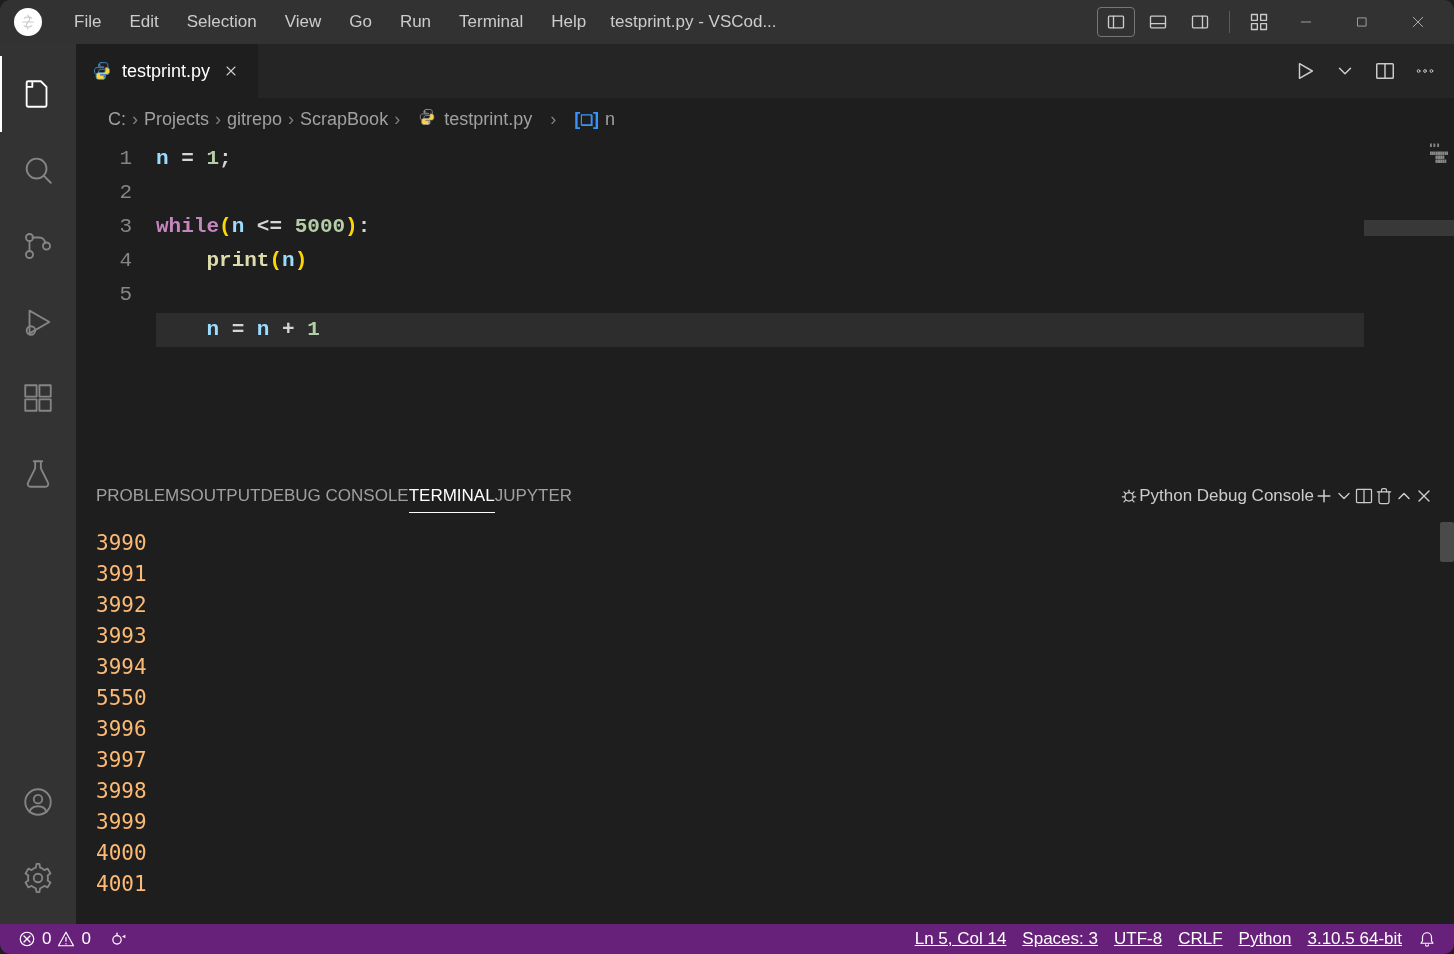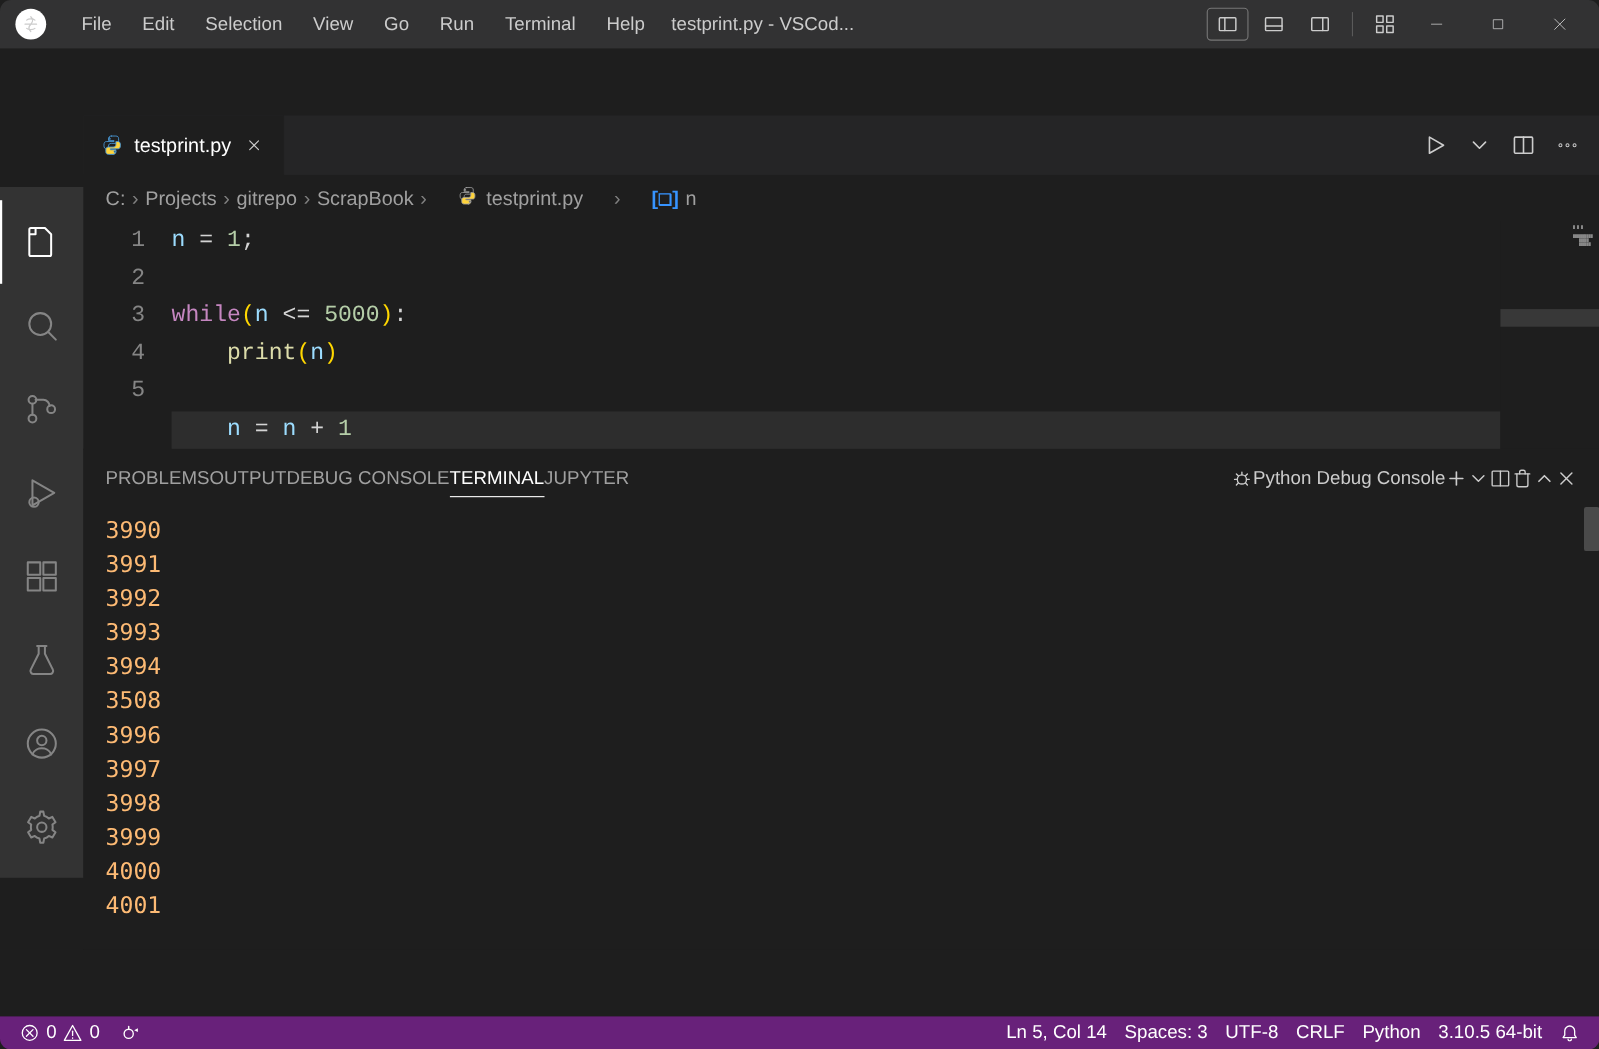"testprint.py" .app-body { align-items: center -> none }
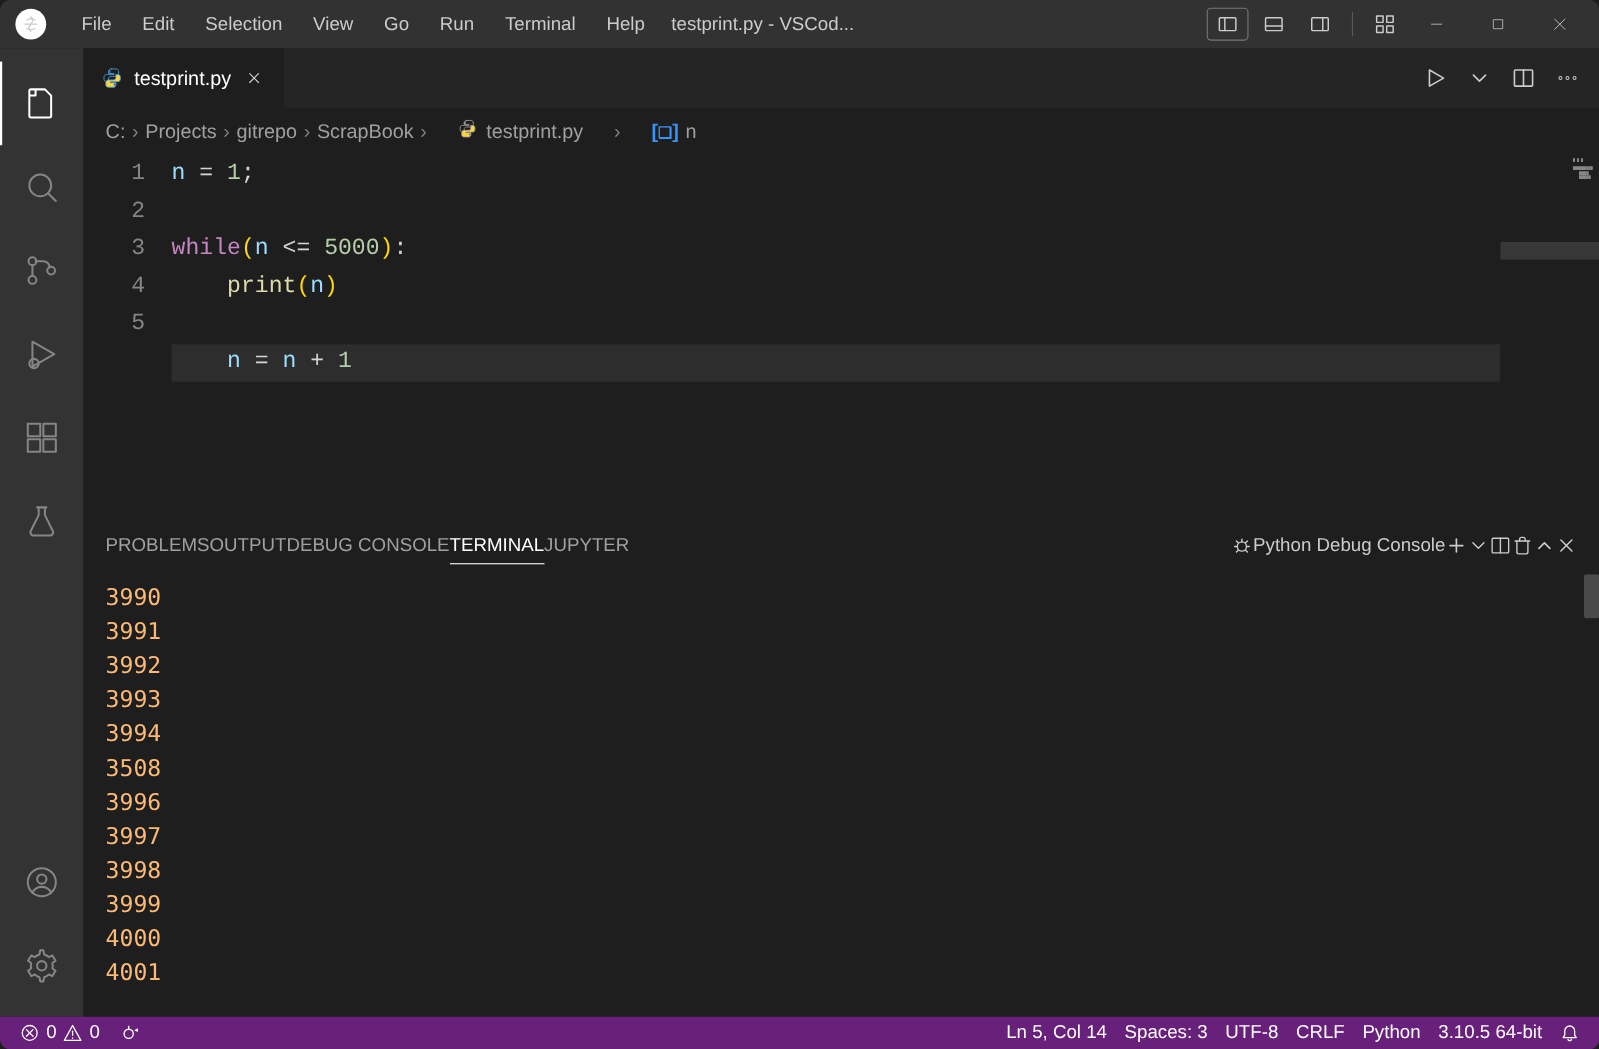"C: › Projects › gitrepo" .breadcrumbs { gap: 22px -> 12px; padding: 0 20px -> 0 32px }
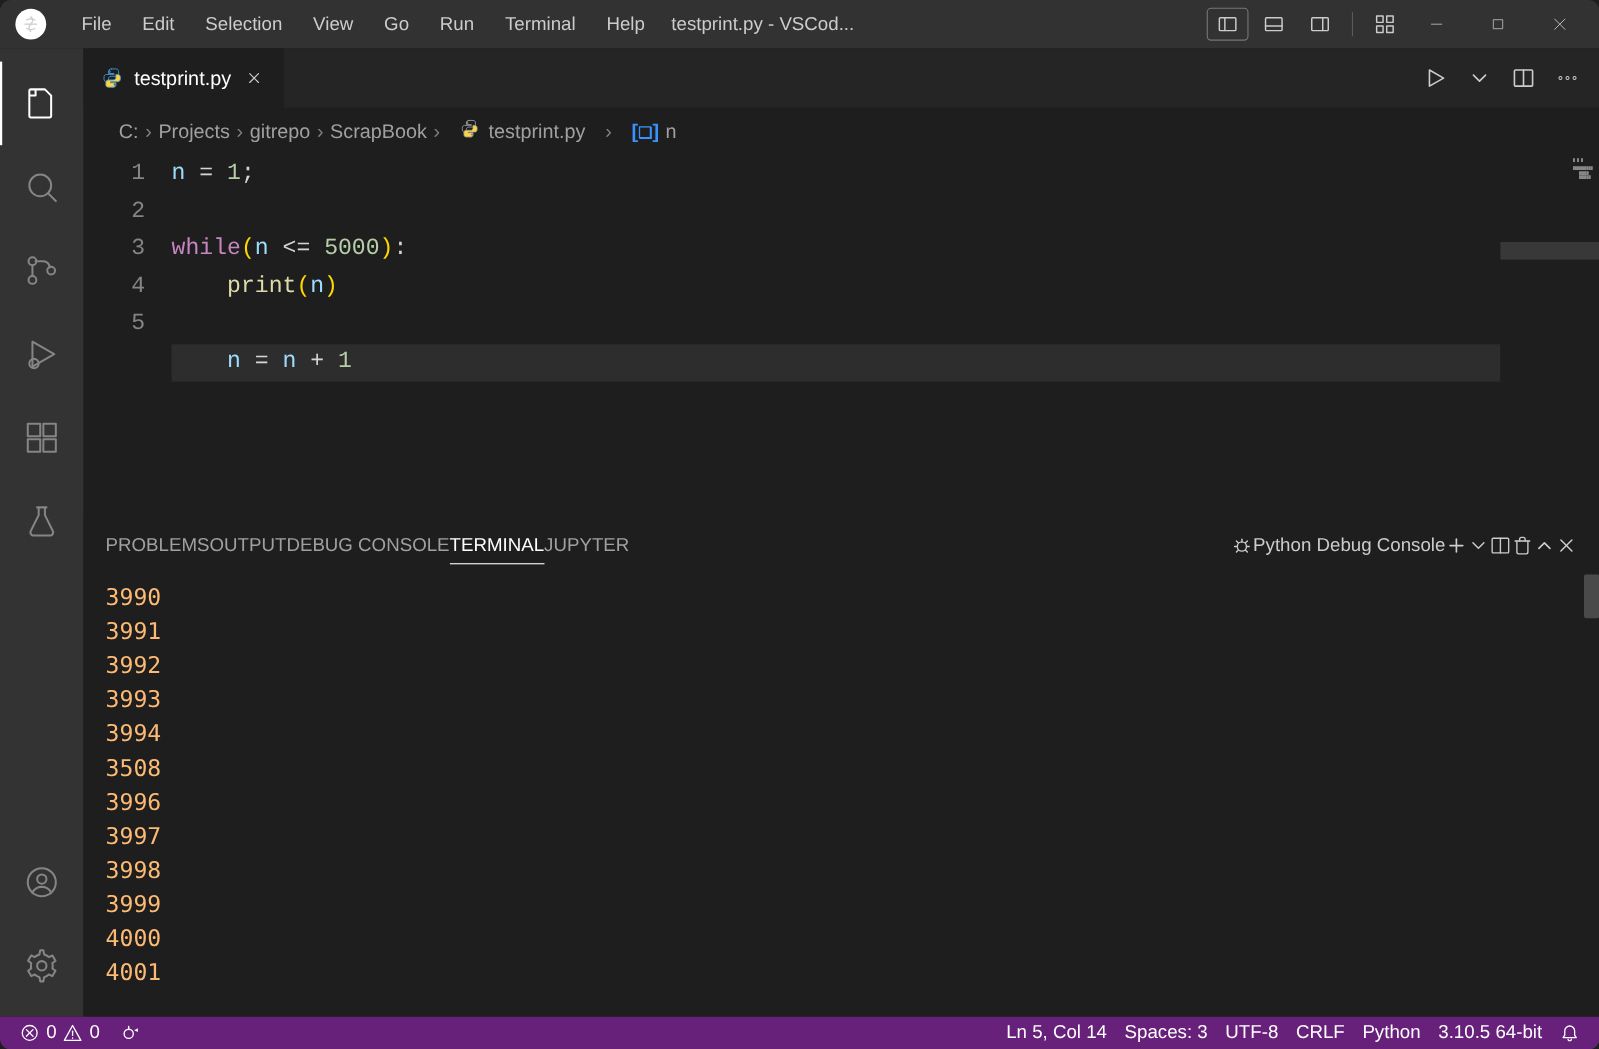"n = 1;" .code .cline { font-weight: none -> bold }
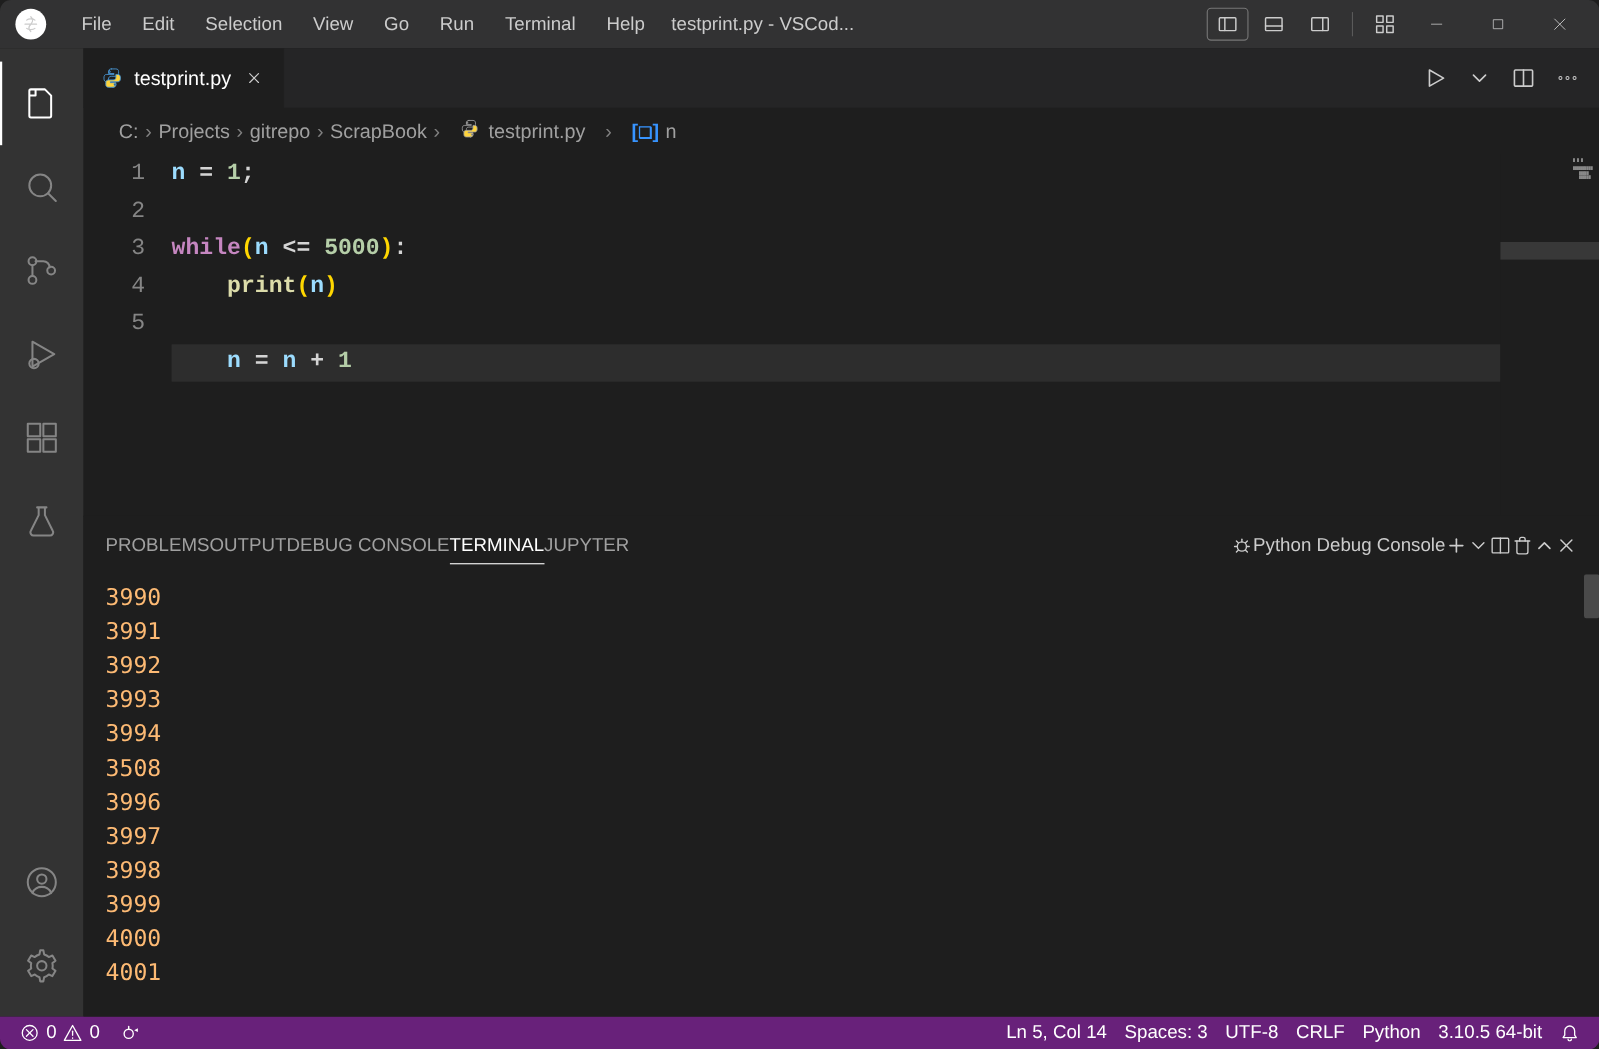"3508" div { text: 3508 -> 5550 }
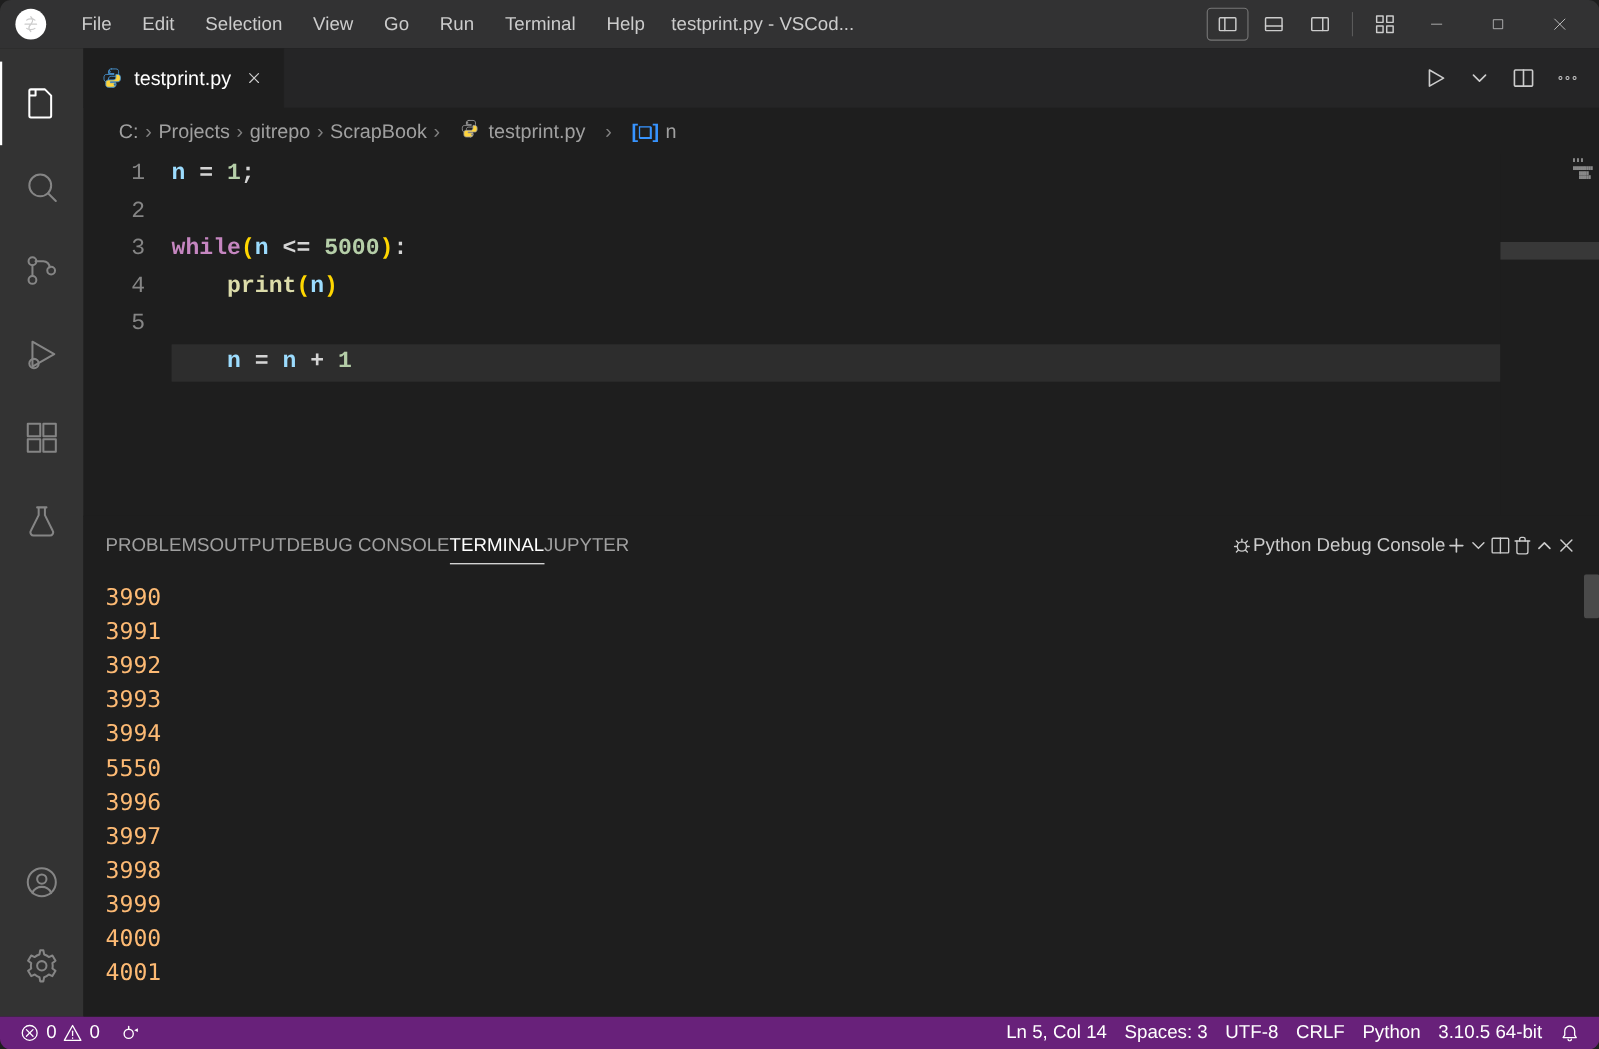"Ln 5, Col 14" .sb-right { text-decoration: none -> underline }
